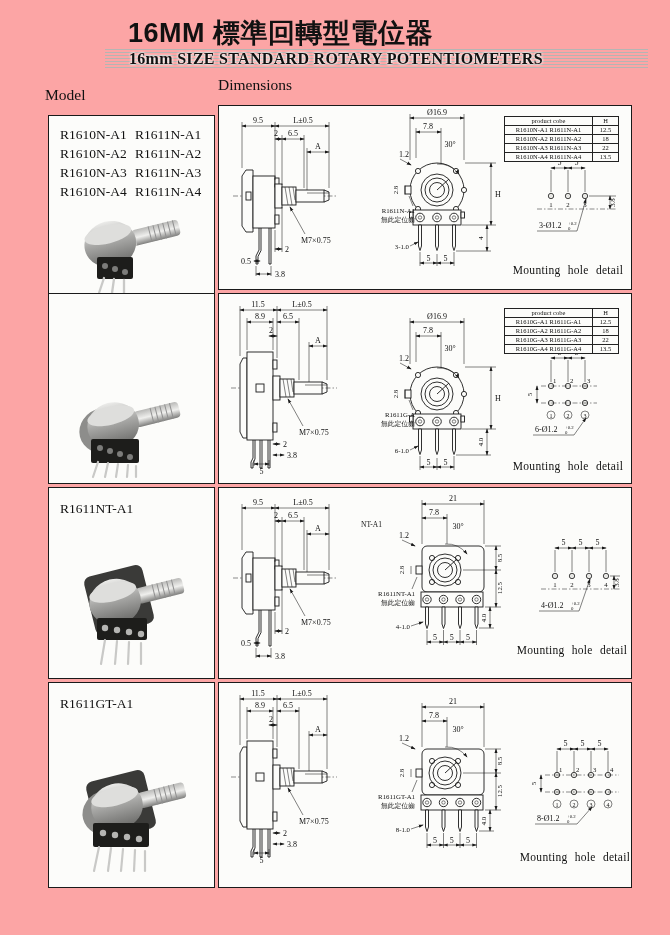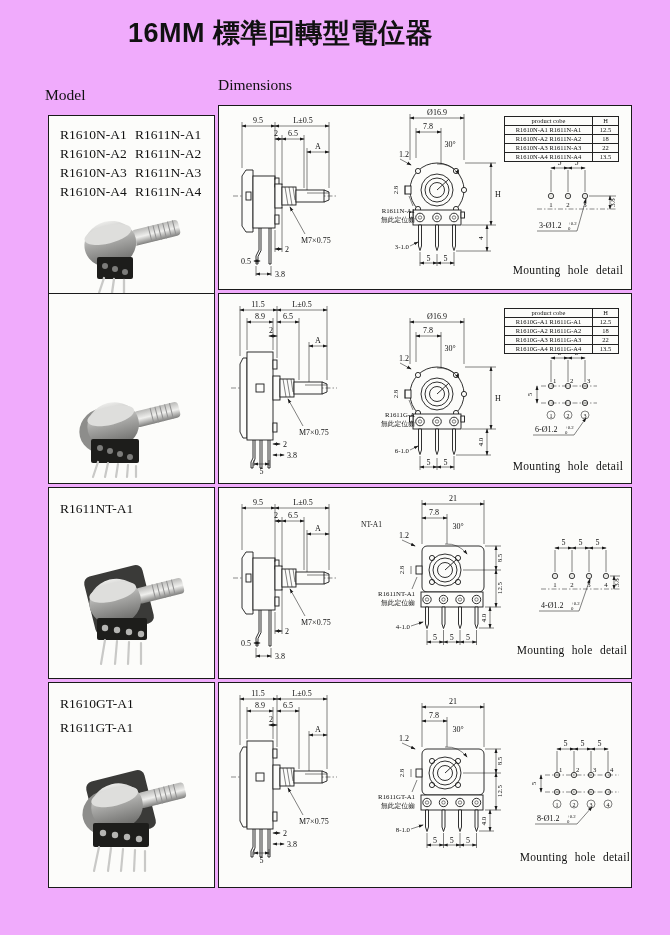"16MM 標準回轉型電位器" .page { background: #f0abfc -> #fca5a5 }
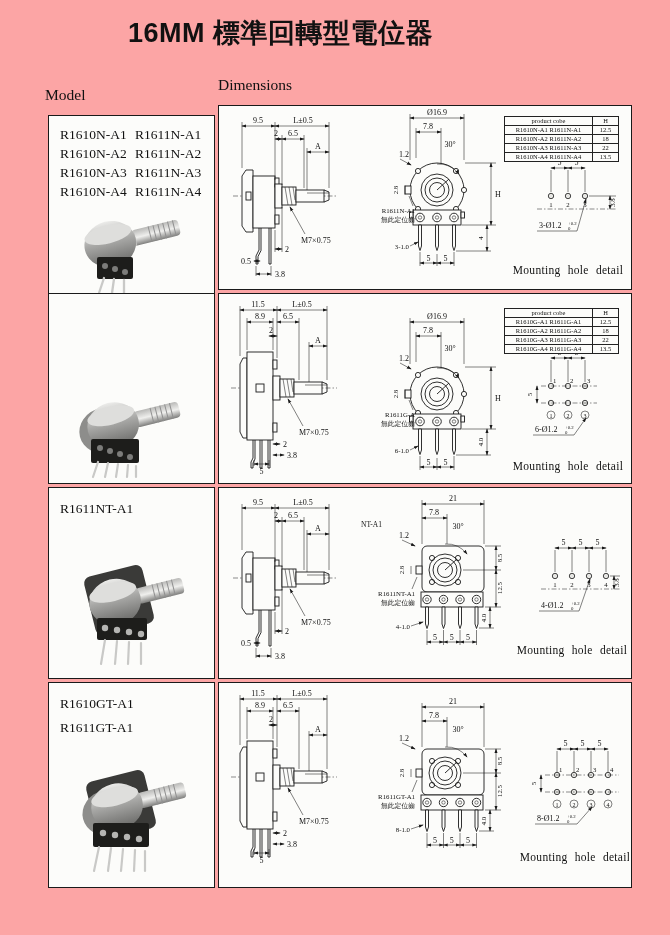"16mm SIZE STANDARD ROTARY POTENTIOMETERS" div.band { html: none -> <div> <span>16mm SIZE STANDARD ROTARY POTENTIOMETERS</span> </div> }
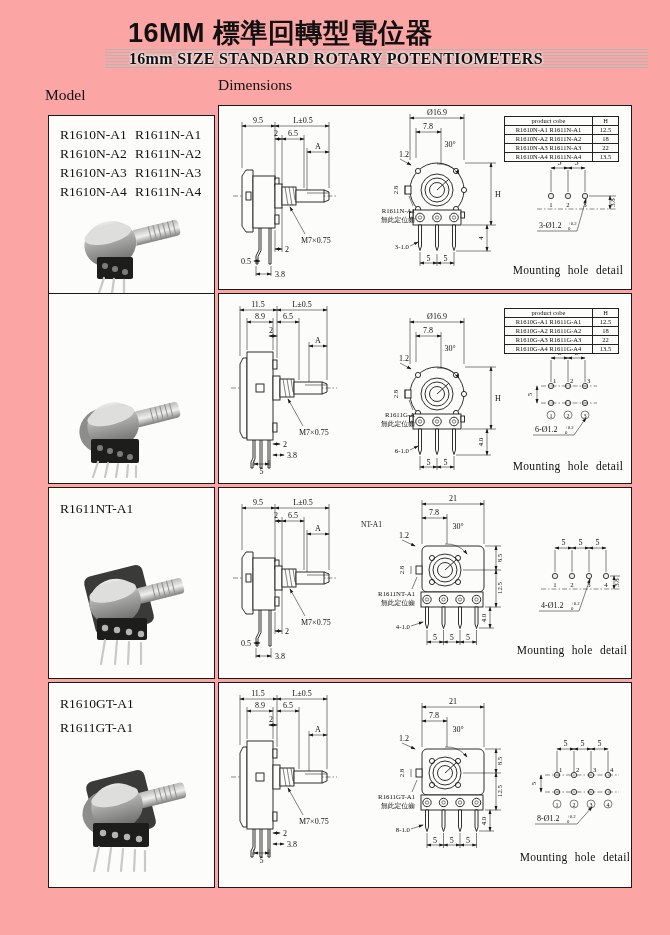"R1610GT-A1" span { html: <span>R1610GT-A1</span> -> none }
